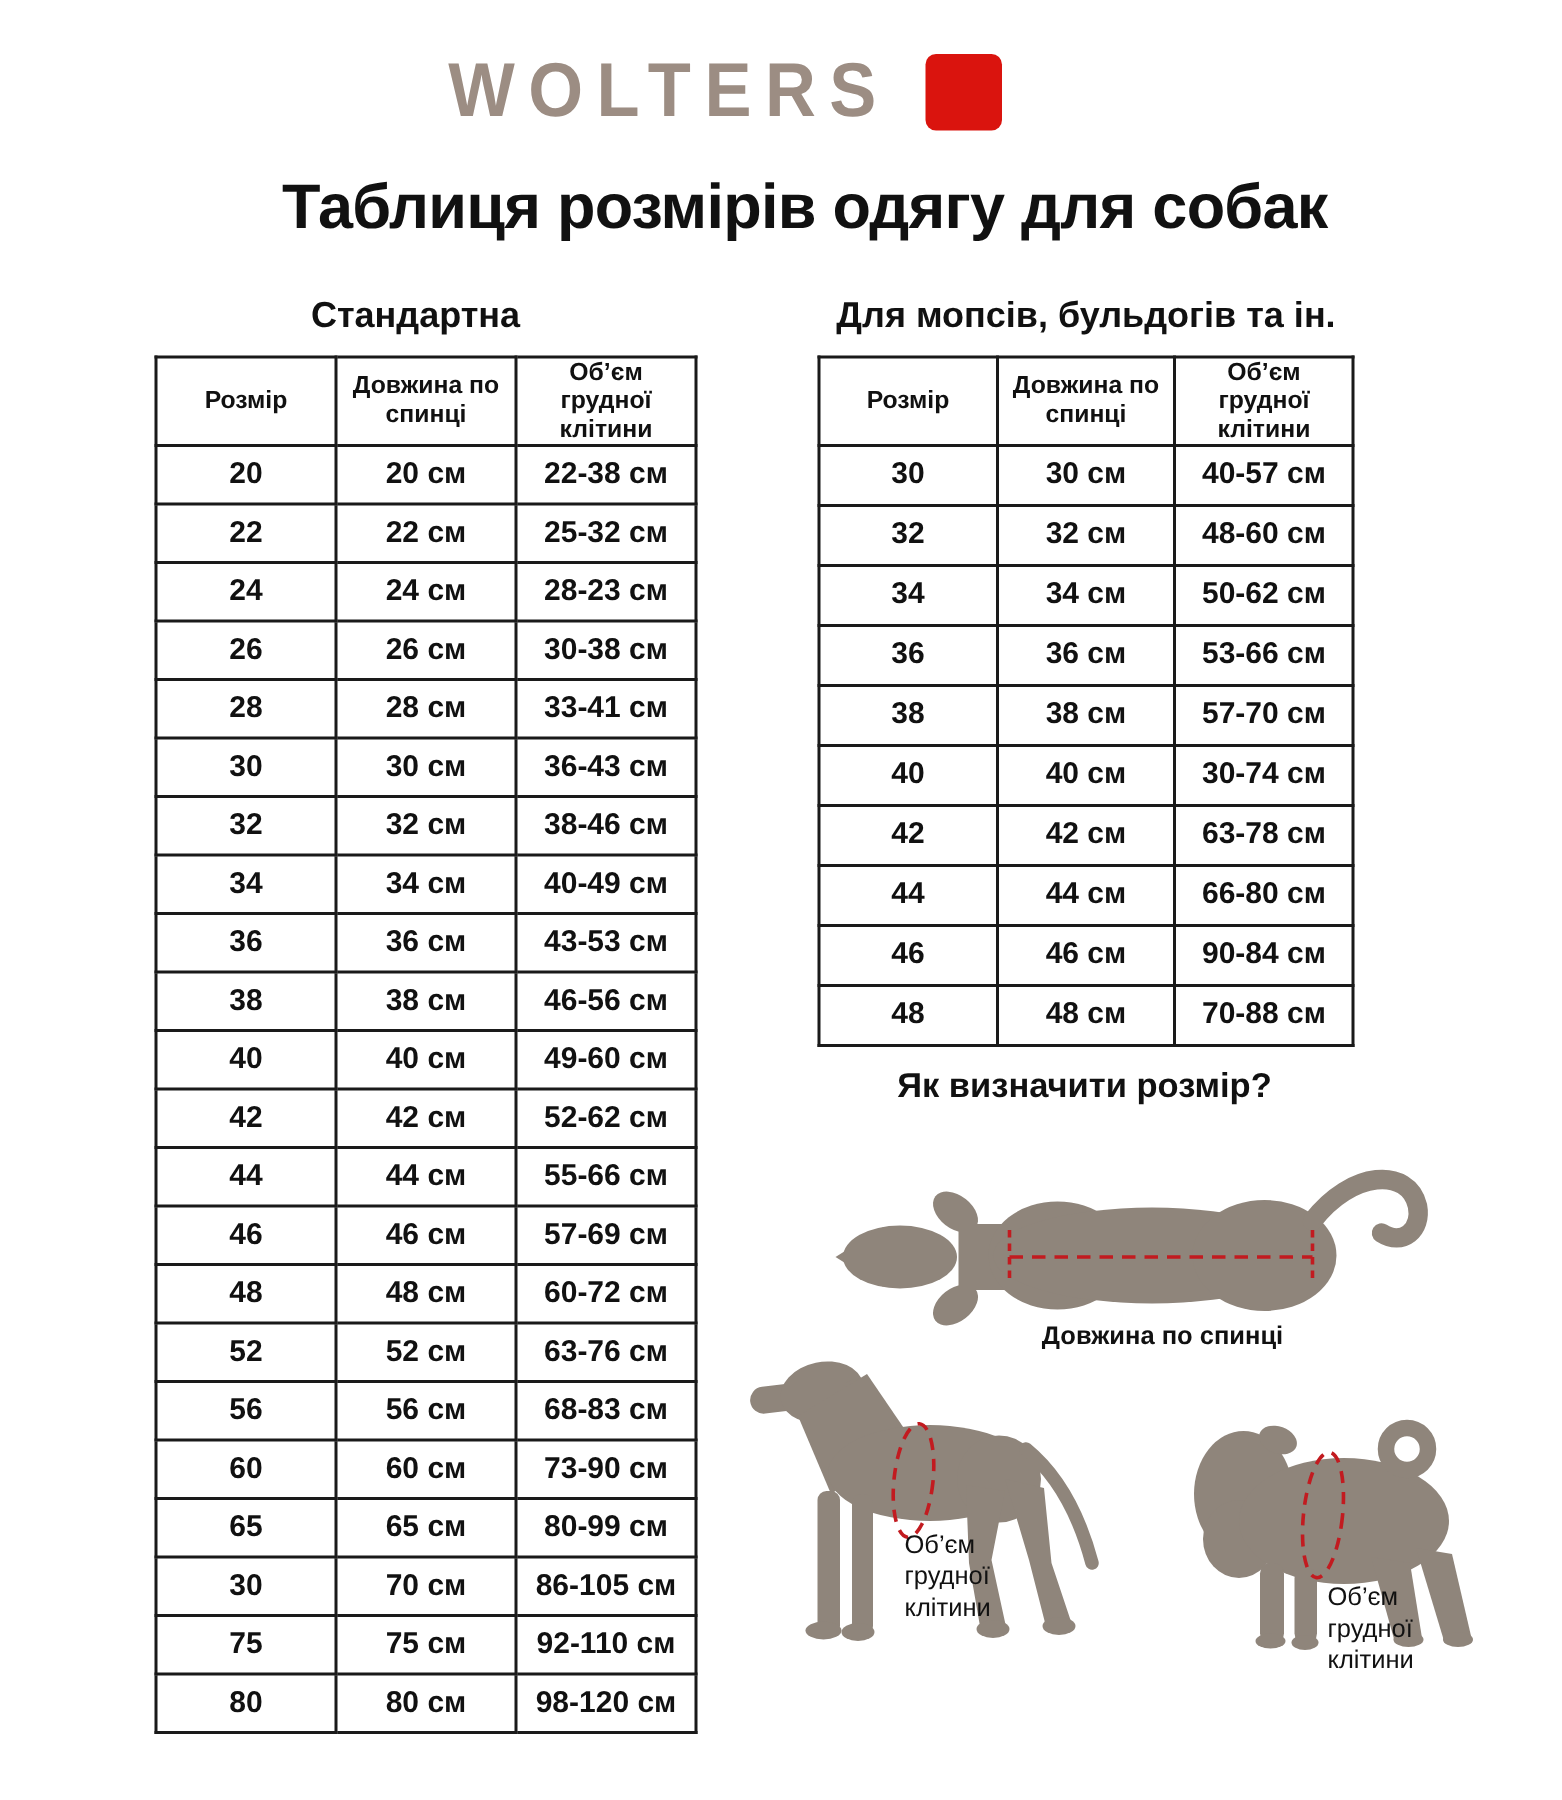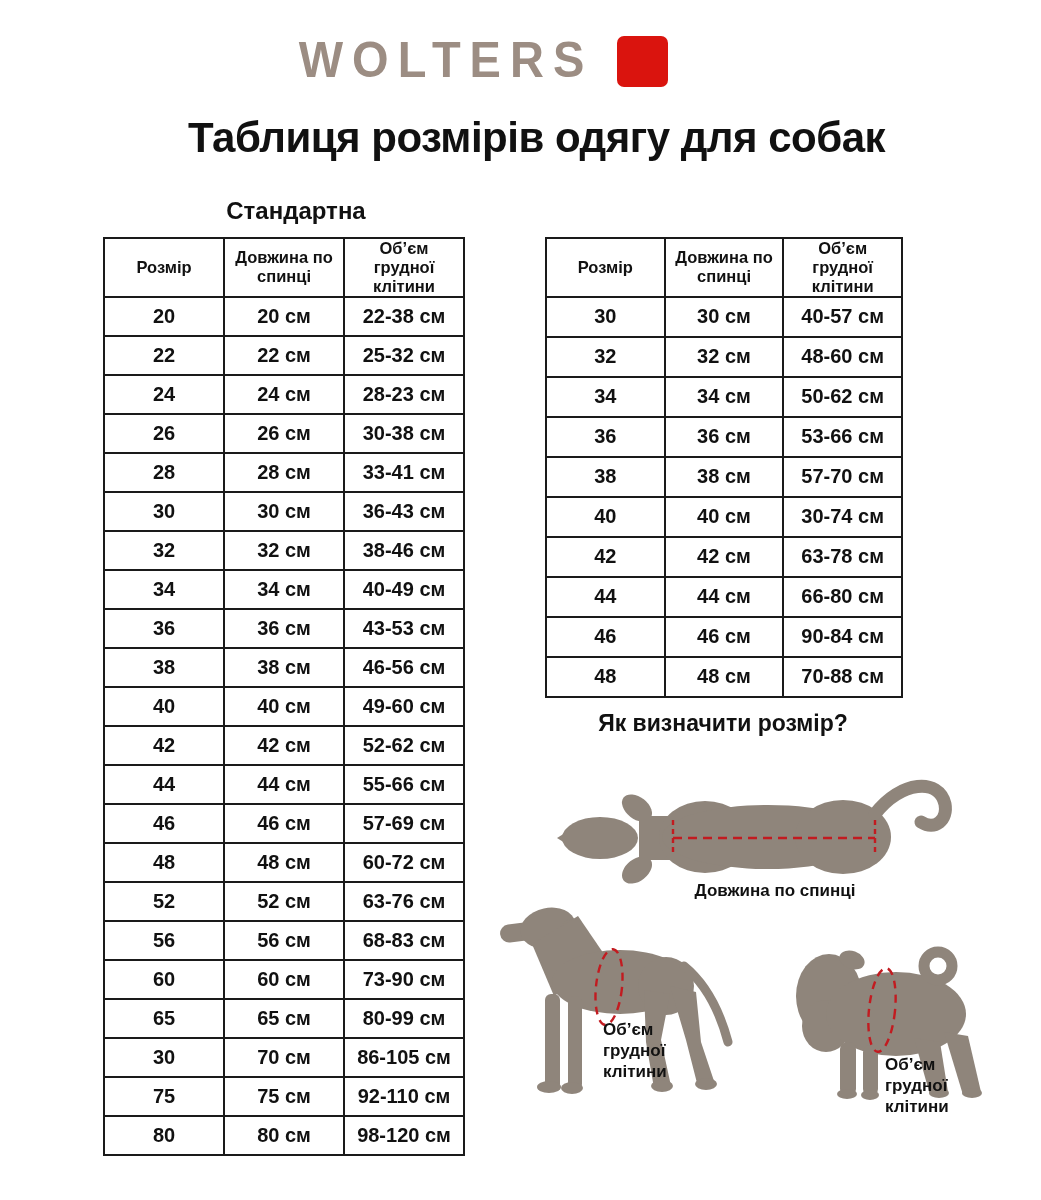"Стандартна" .subtitle-std { left: 115px -> 96px }
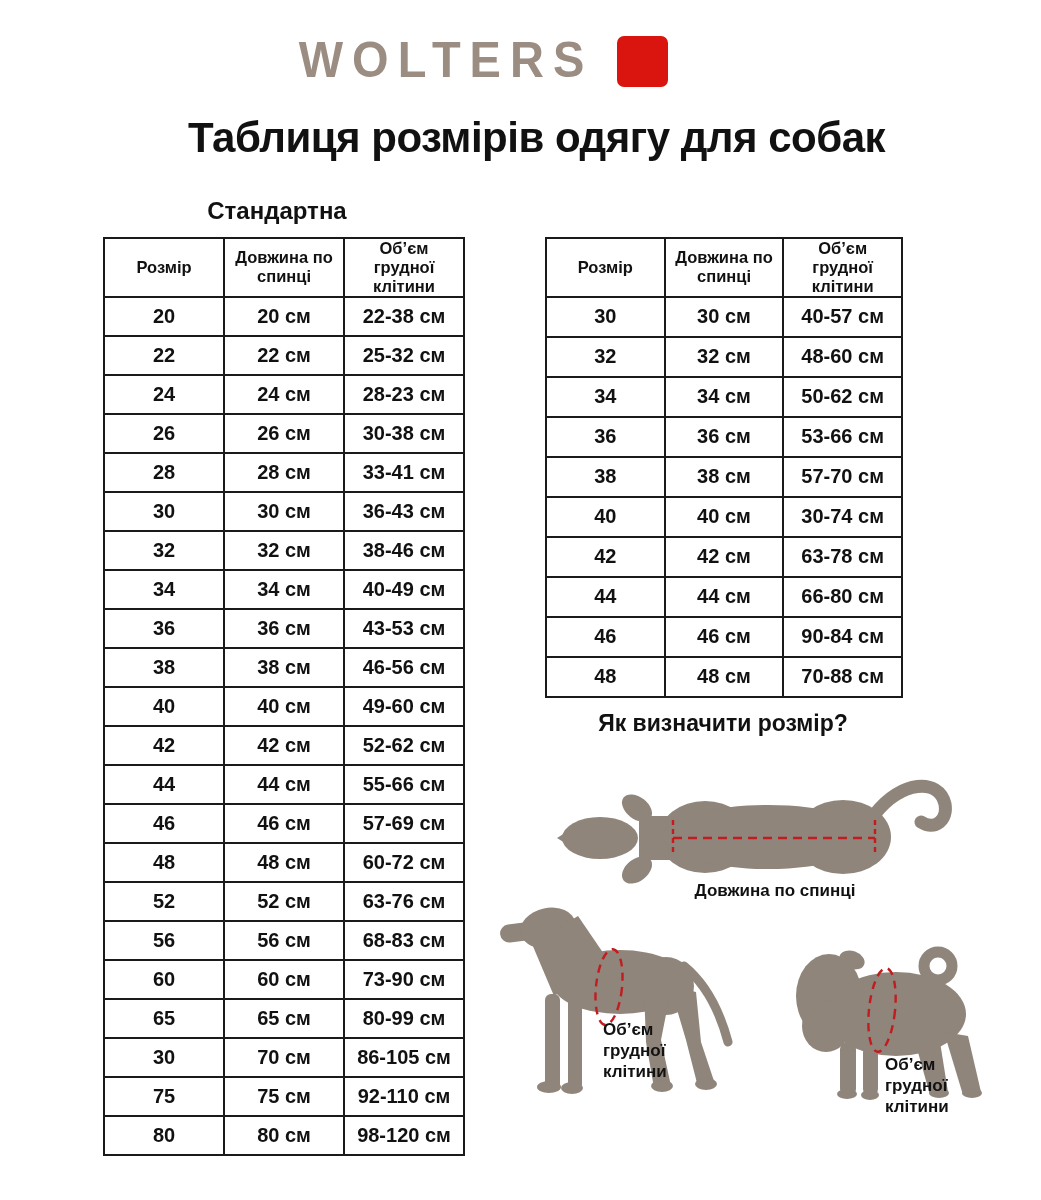"Для мопсів, бульдогів та ін." h2.subtitle { html: none -> <h2>Для мопсів, бульдогів та ін.</h2> }
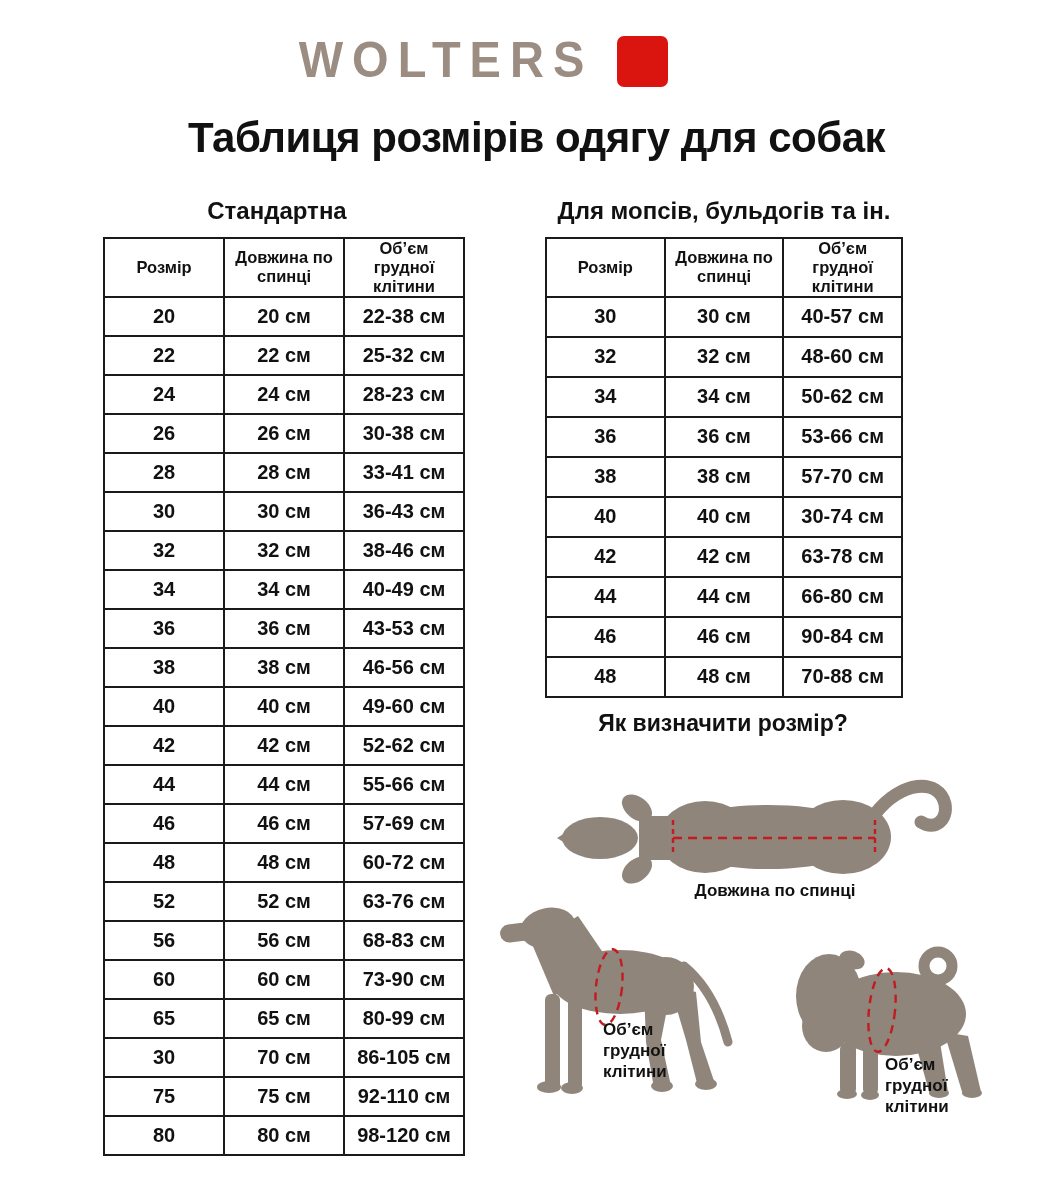"Об’єм" .chest-label { font-weight: 700 -> 400 }
